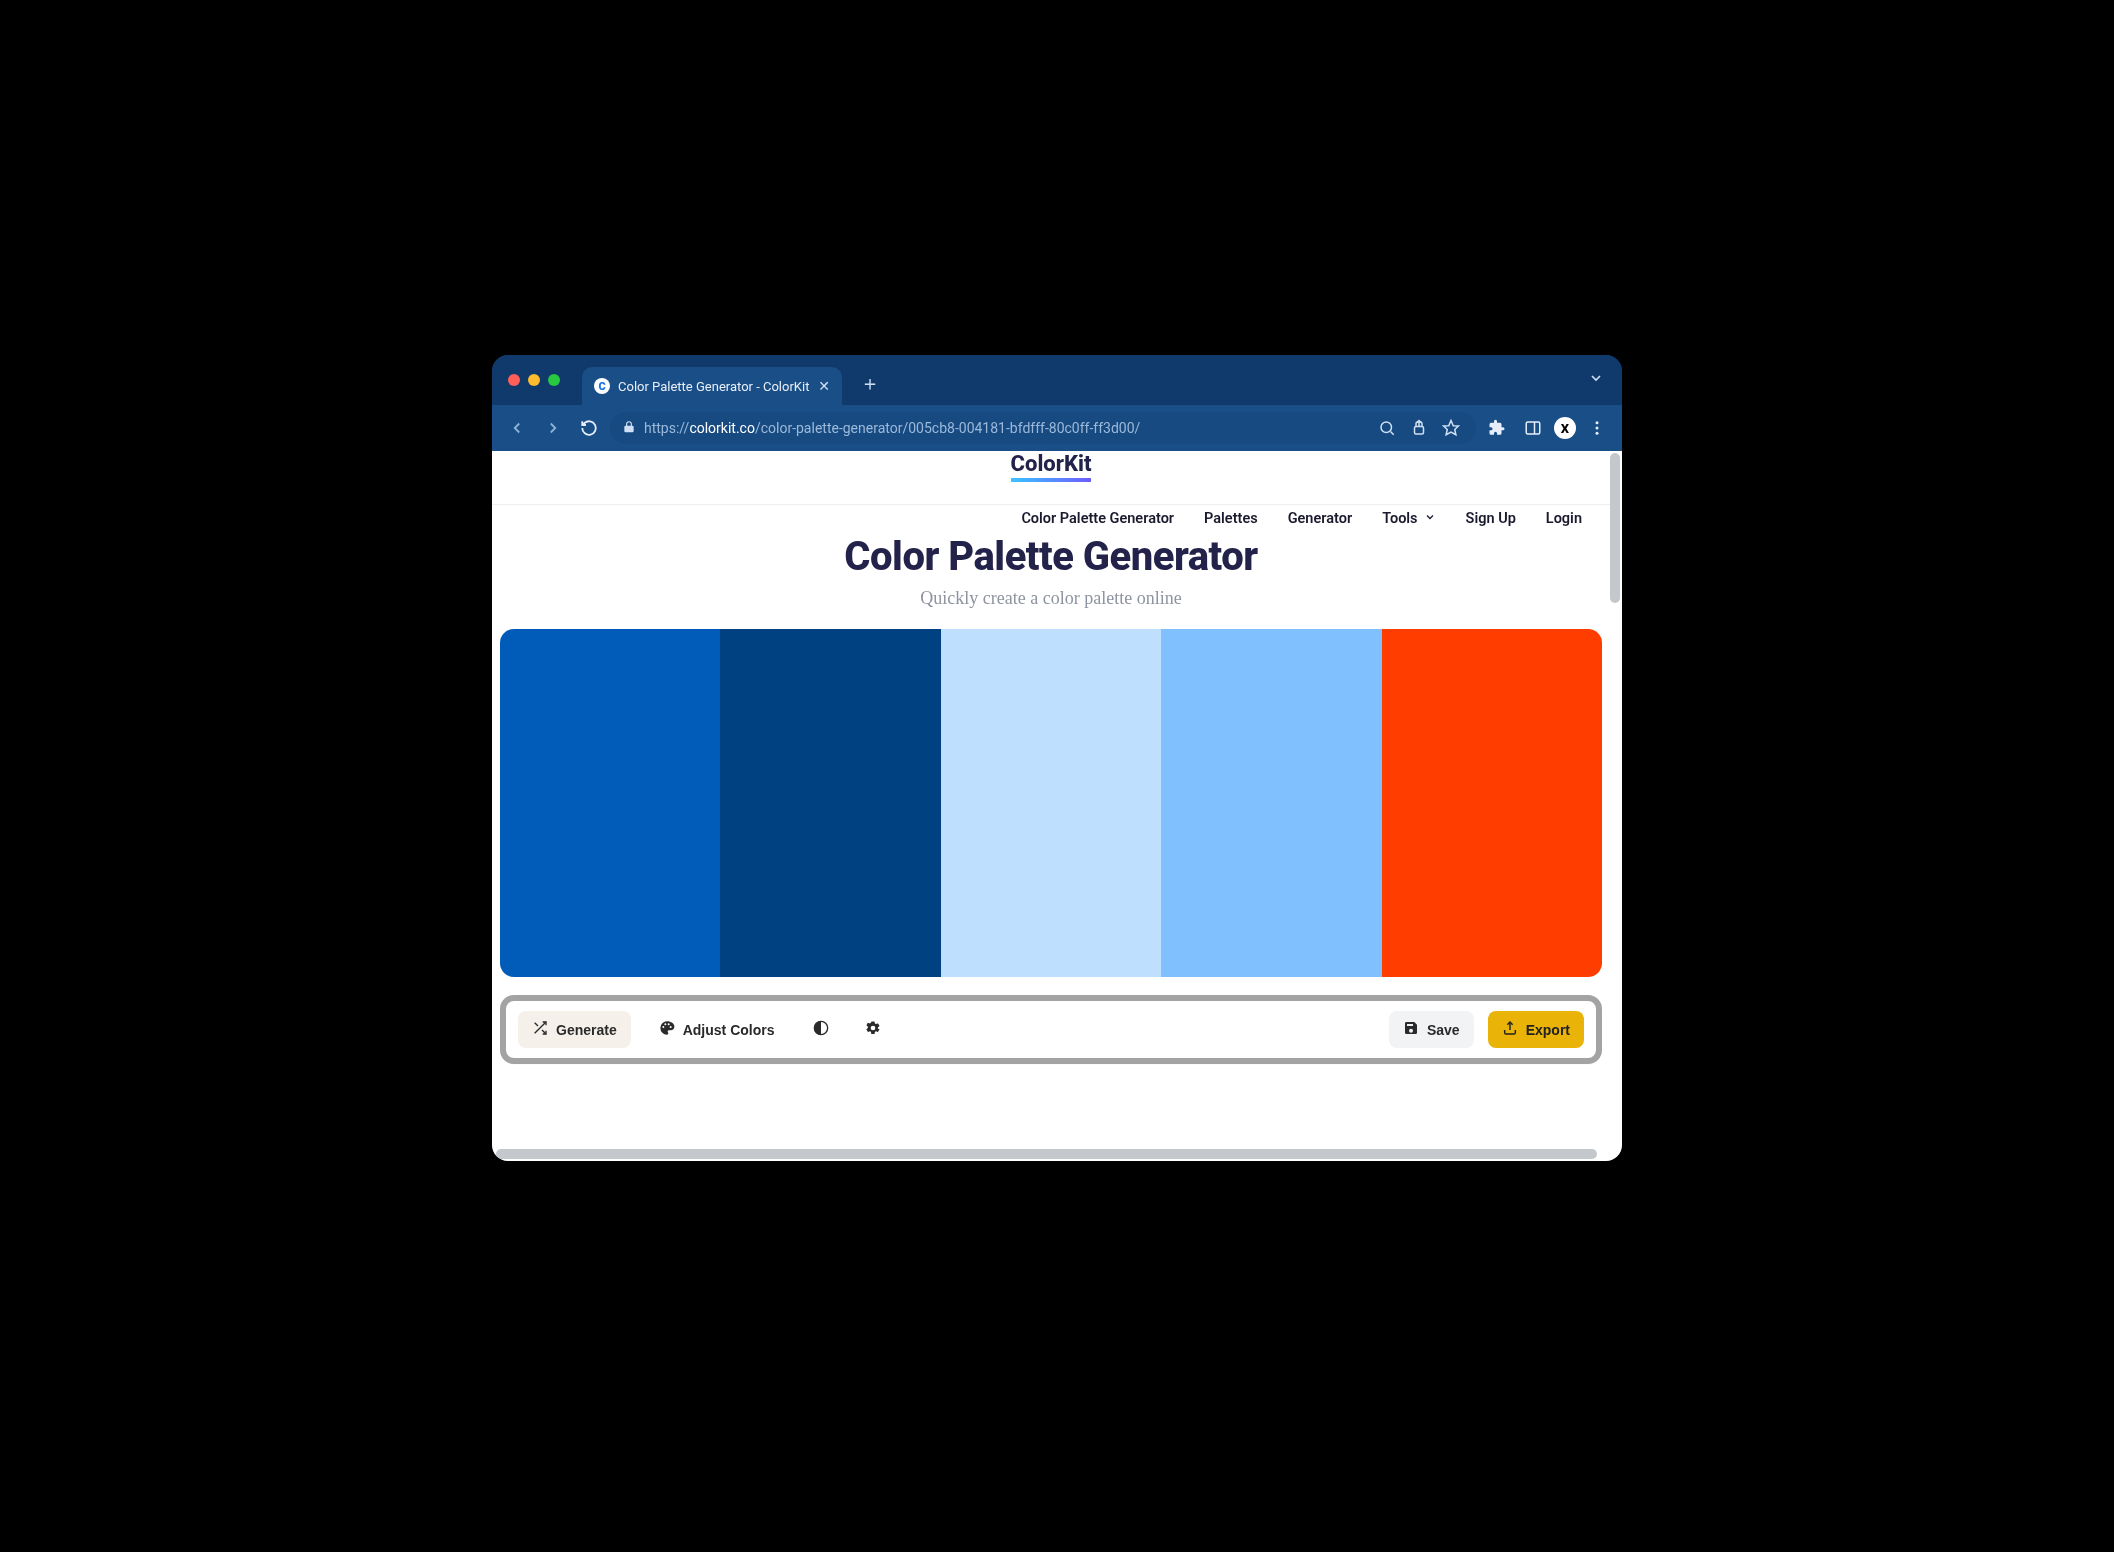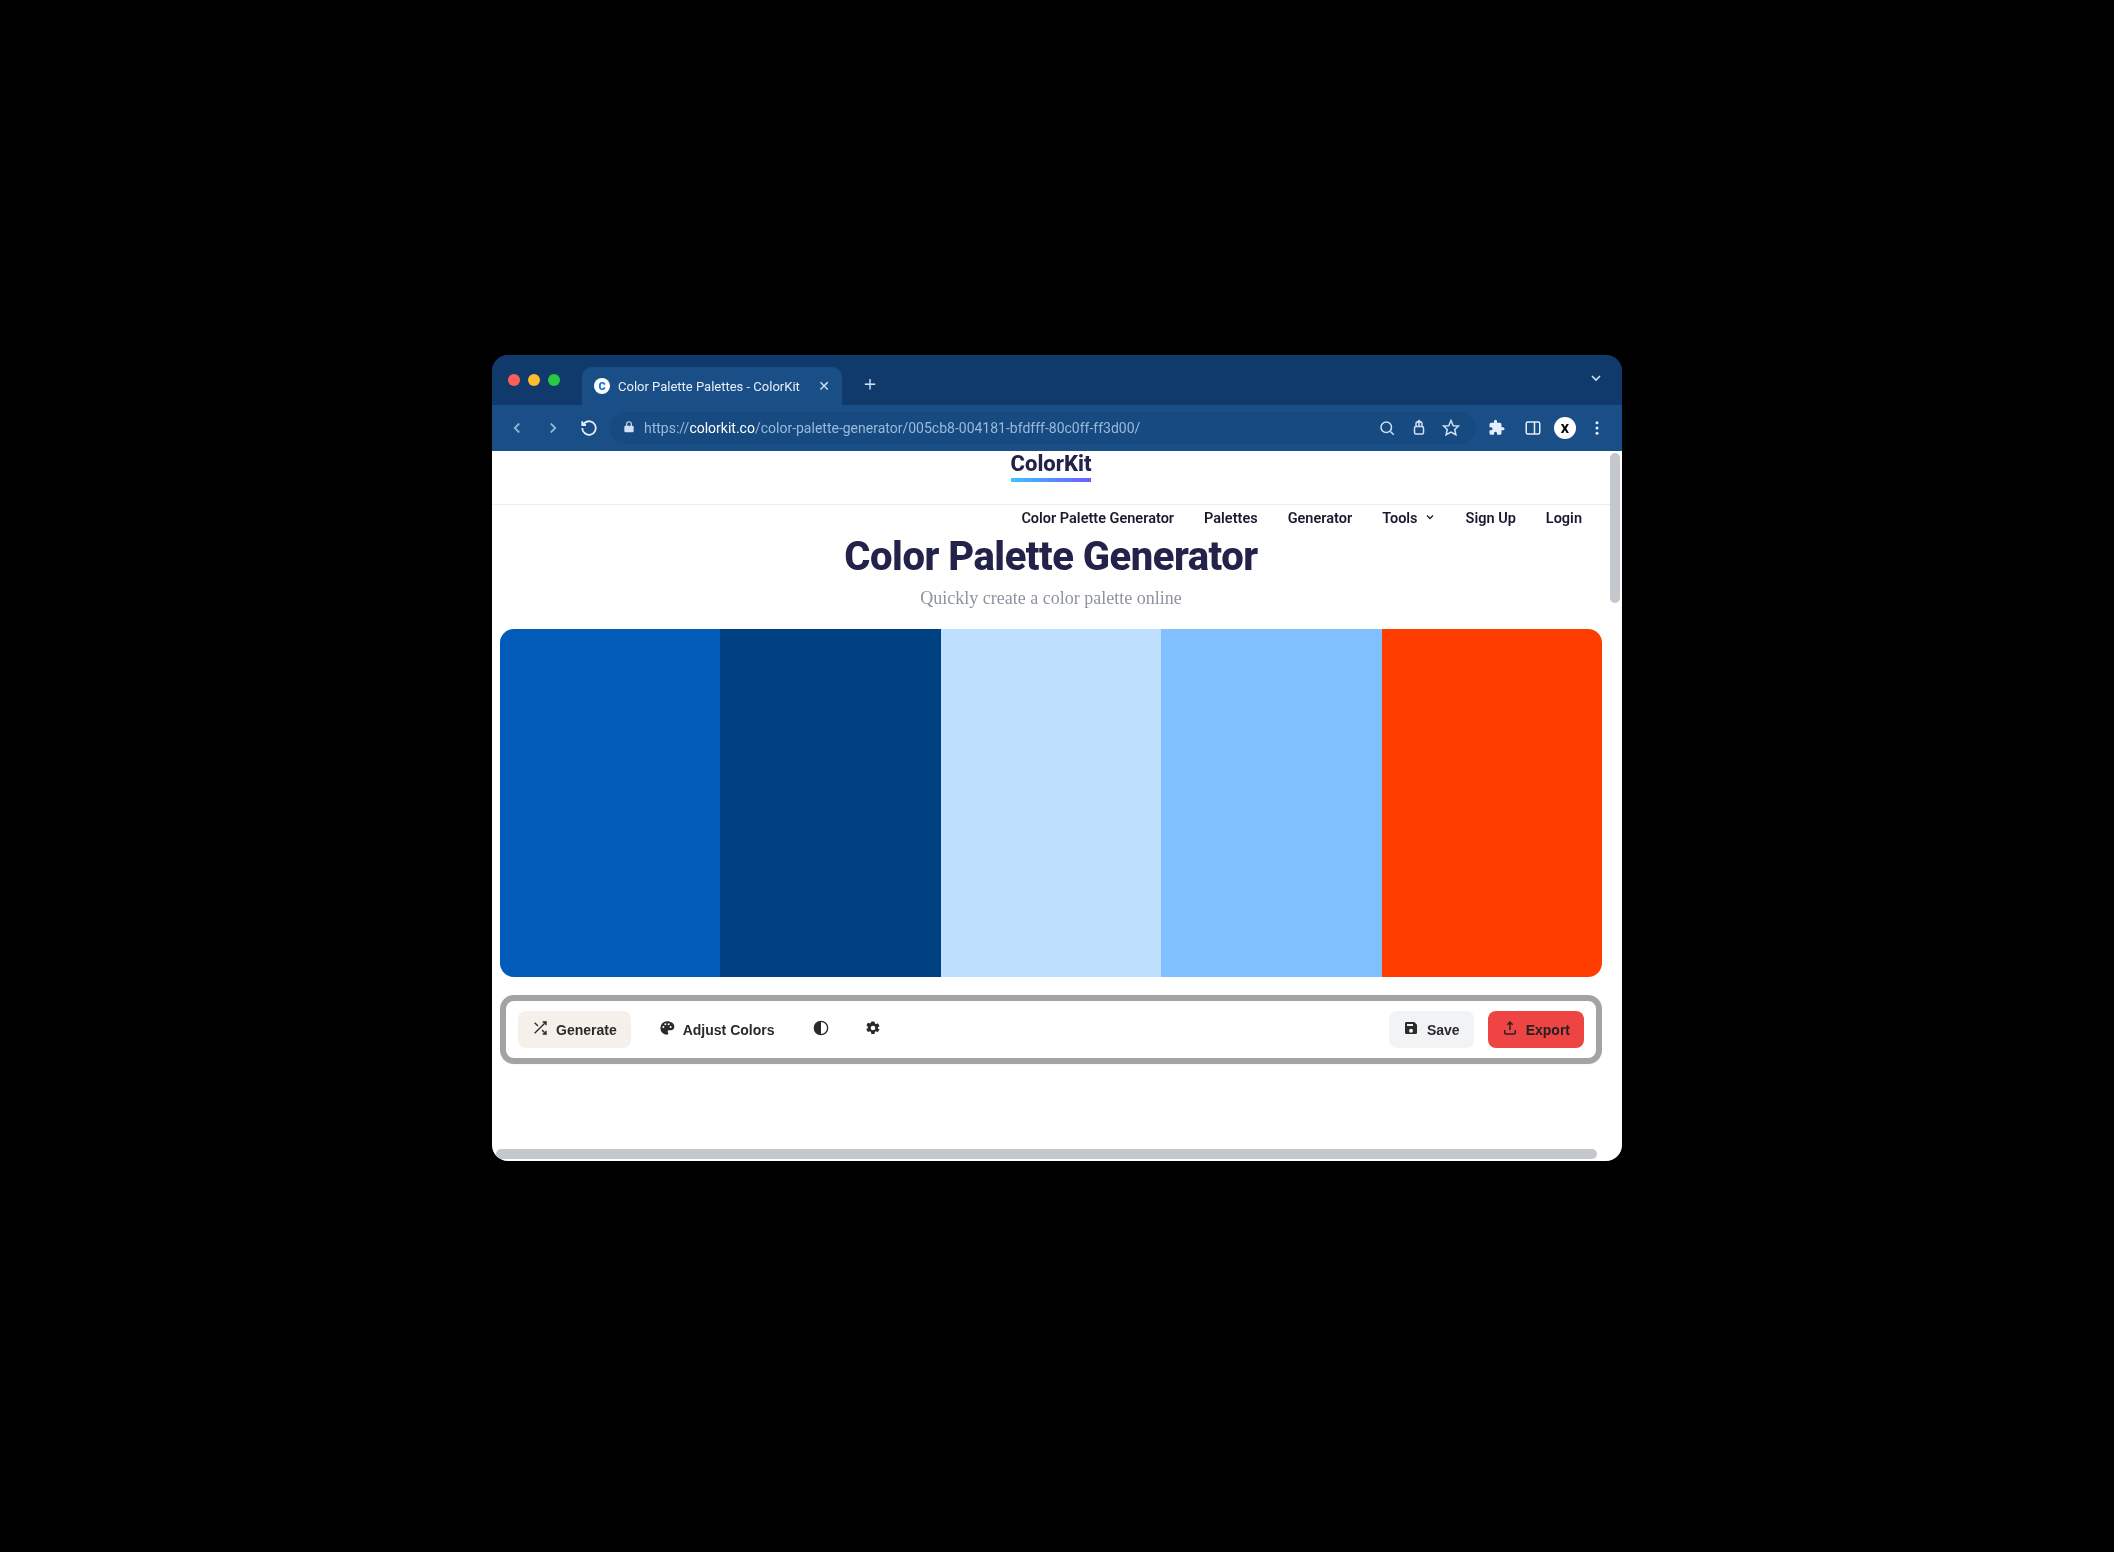"Color Palette Palettes - ColorKit" span.title { text: Palettes -> Generator }
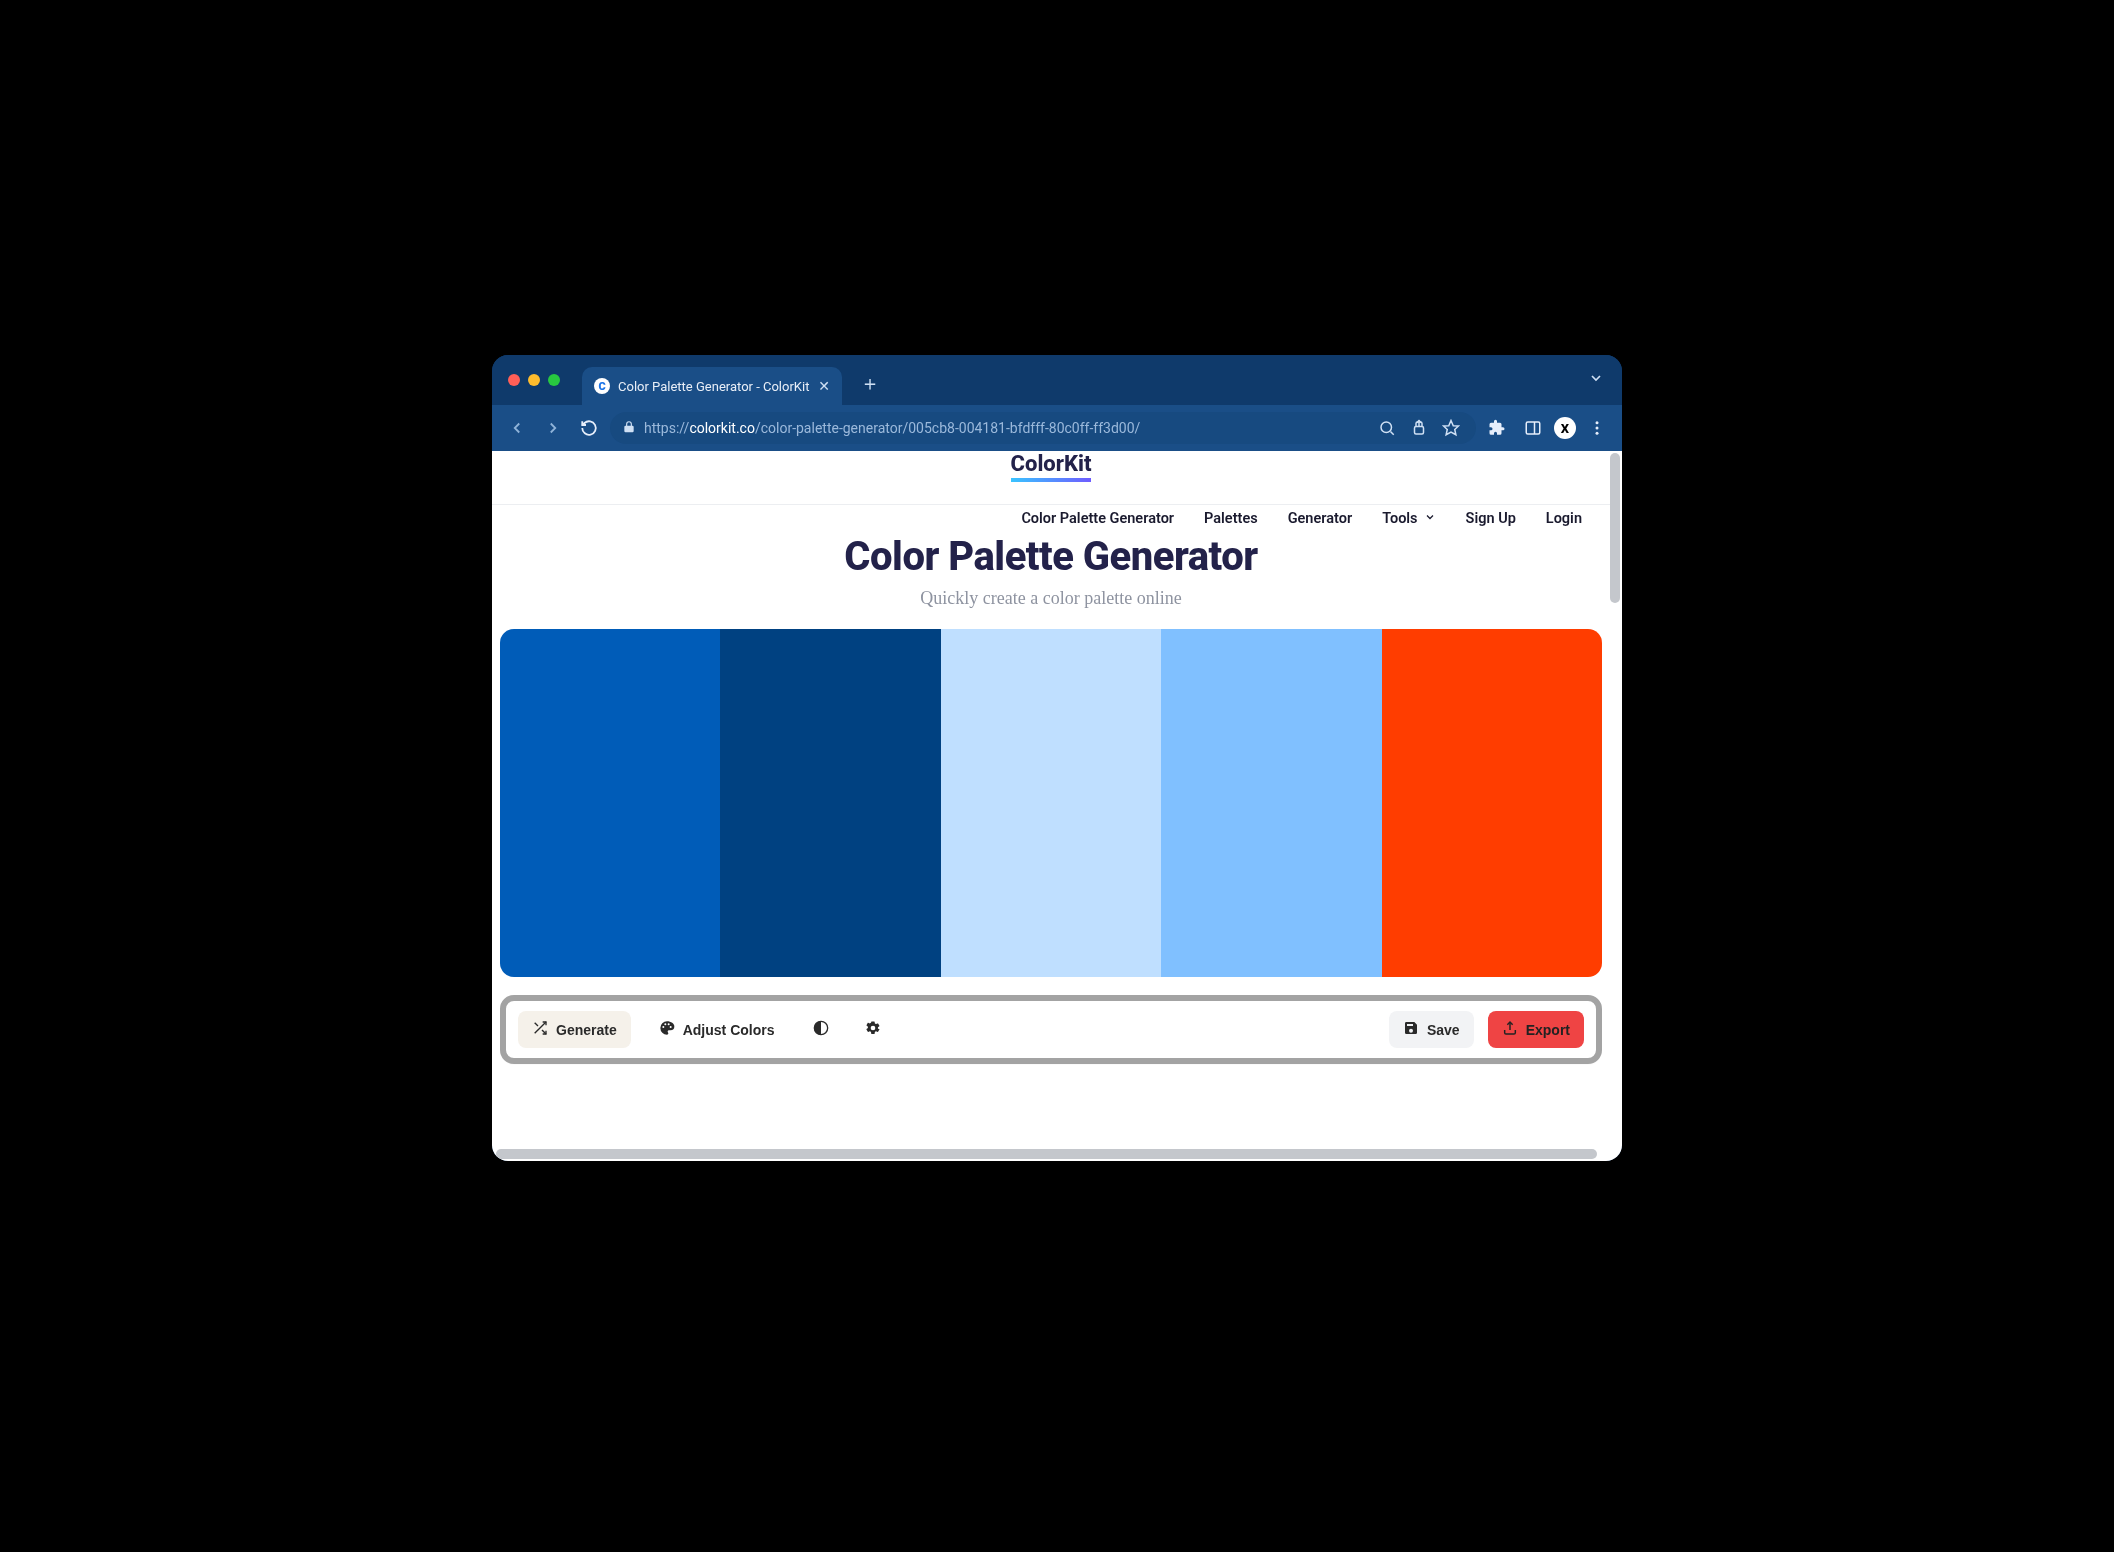"Export" .btn.export { background: #ef4444 -> #eab308 }
